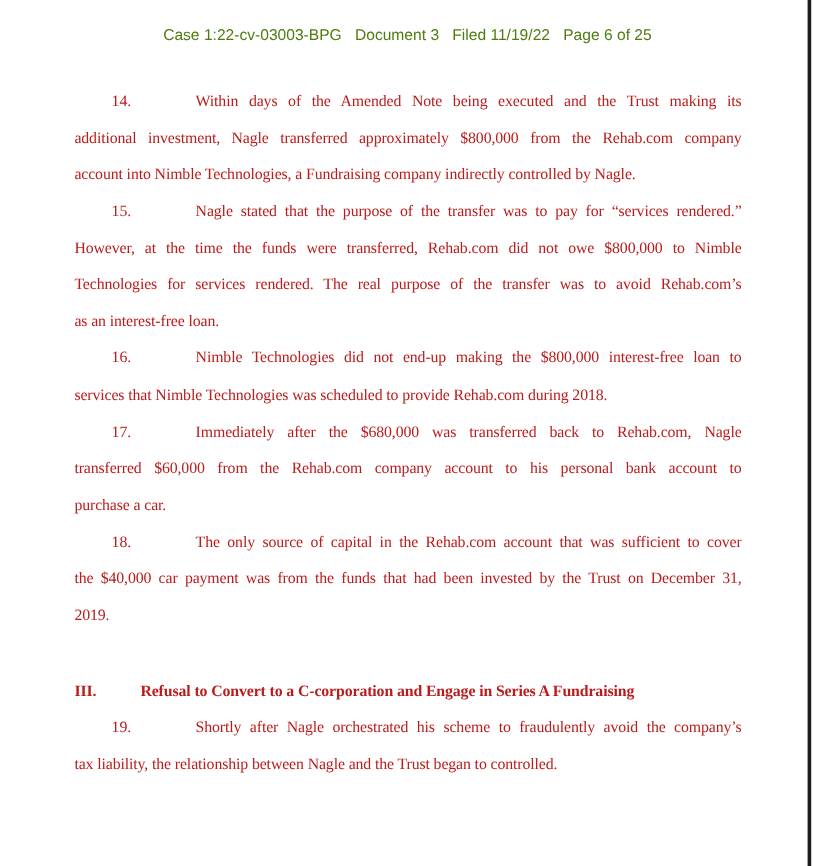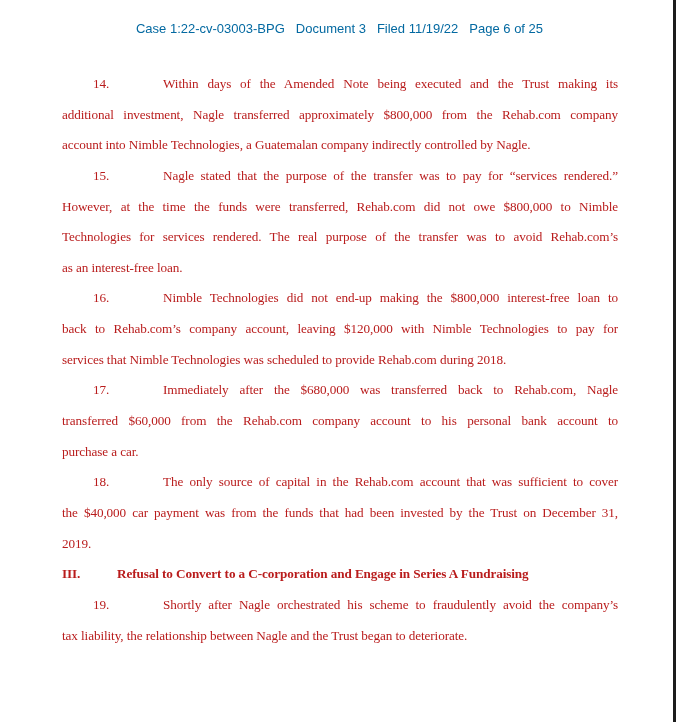"Case 1:22-cv-03003-BPG" div.court-header { color: #0369a1 -> #4d7c0f }
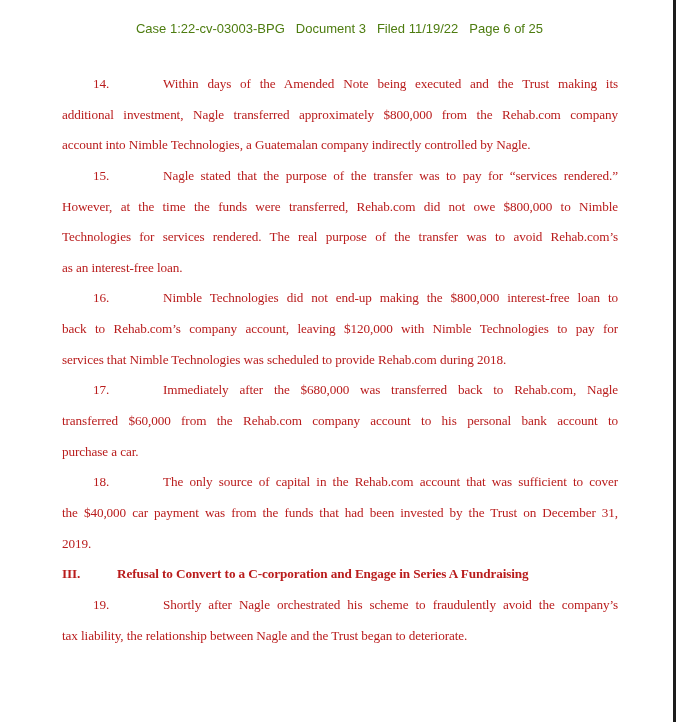"account into Nimble Technologies, a" div.line { text: Guatemalan -> Fundraising }
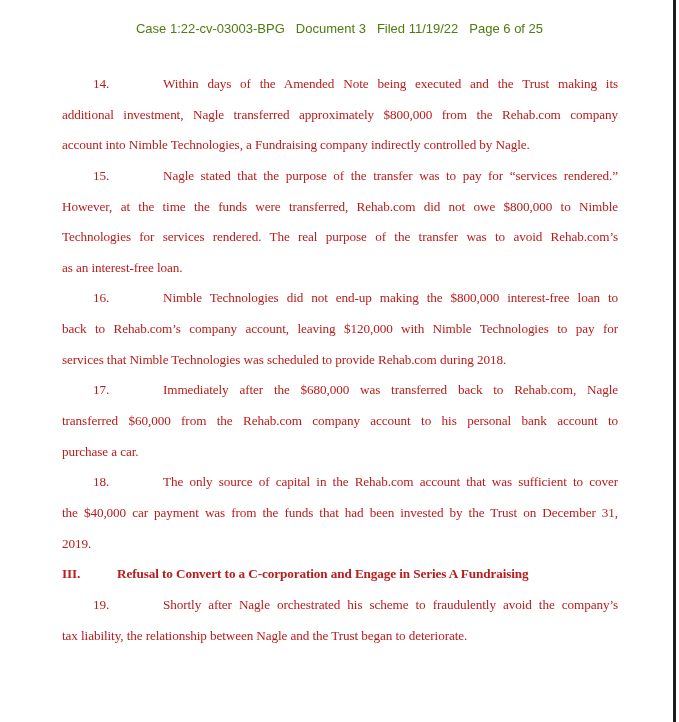"back to Rehab.com’s company account," div.line { html: <div>back to Rehab.com’s company account, leaving $120,000 with Nimble Technologies to pay for</div> -> none }
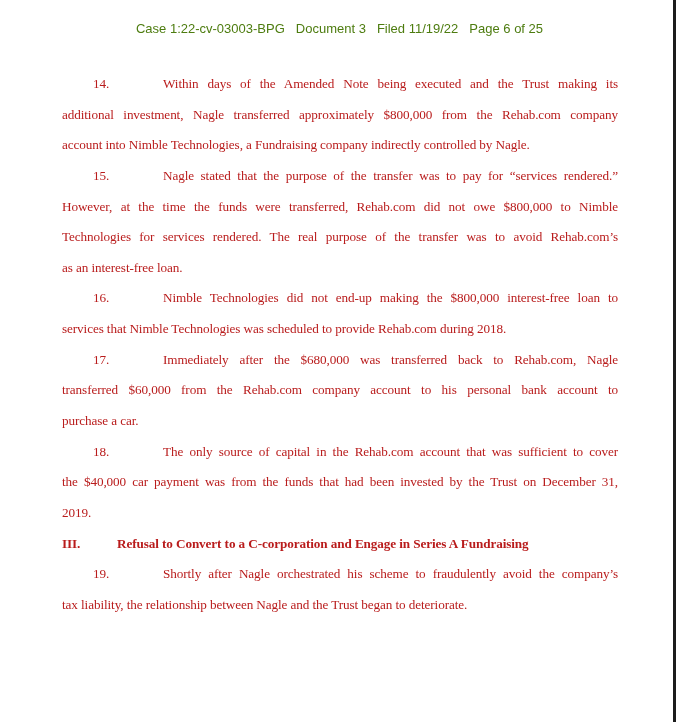"III. Refusal to Convert to" .line.heading { margin-top: none -> 32px }
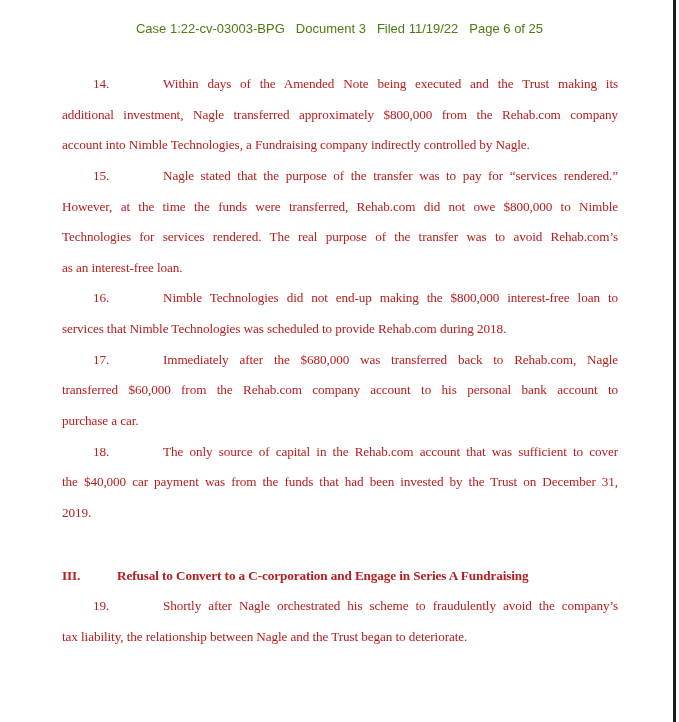"tax liability, the relationship between" div.line { text: deteriorate -> controlled }
